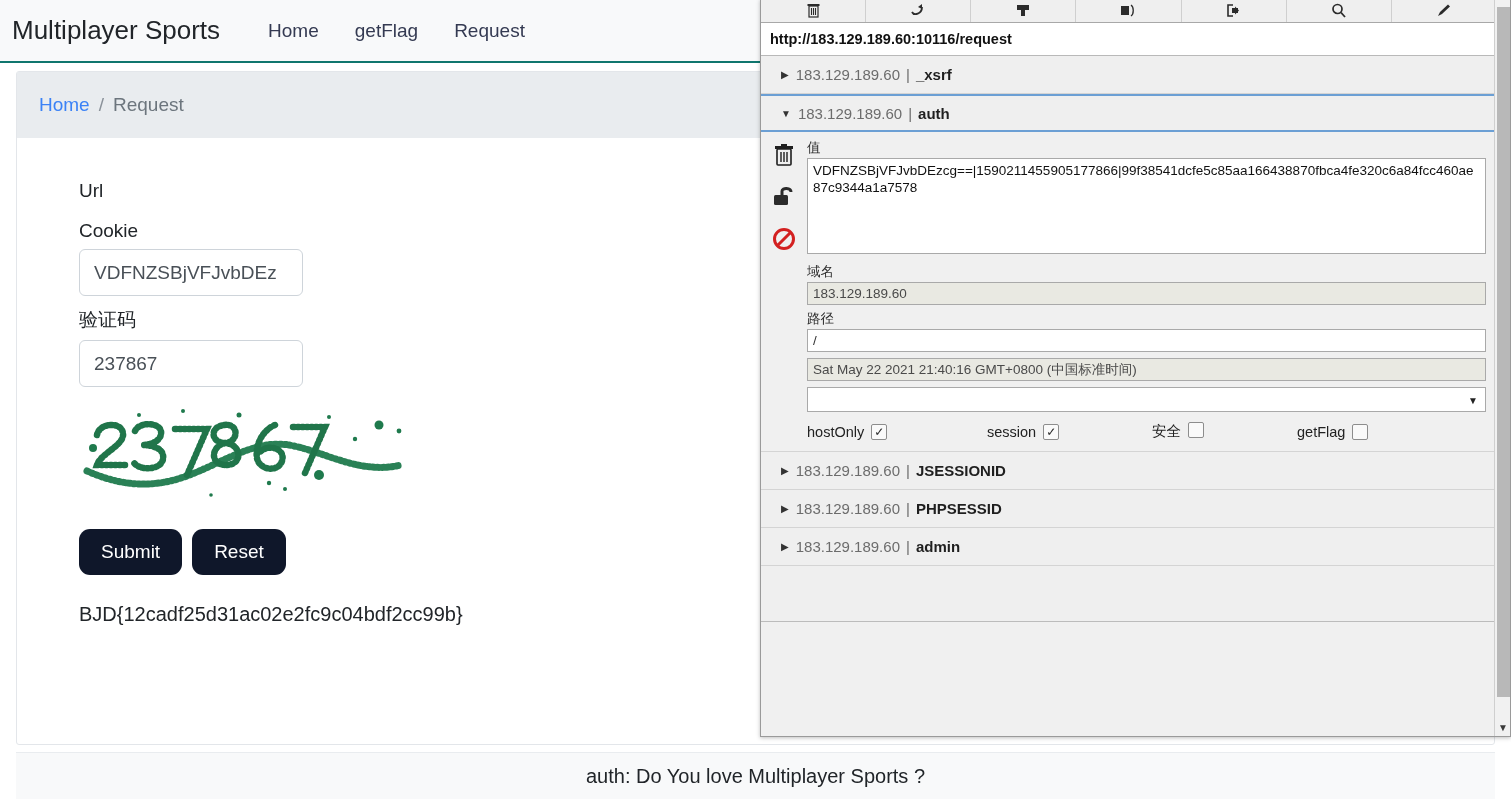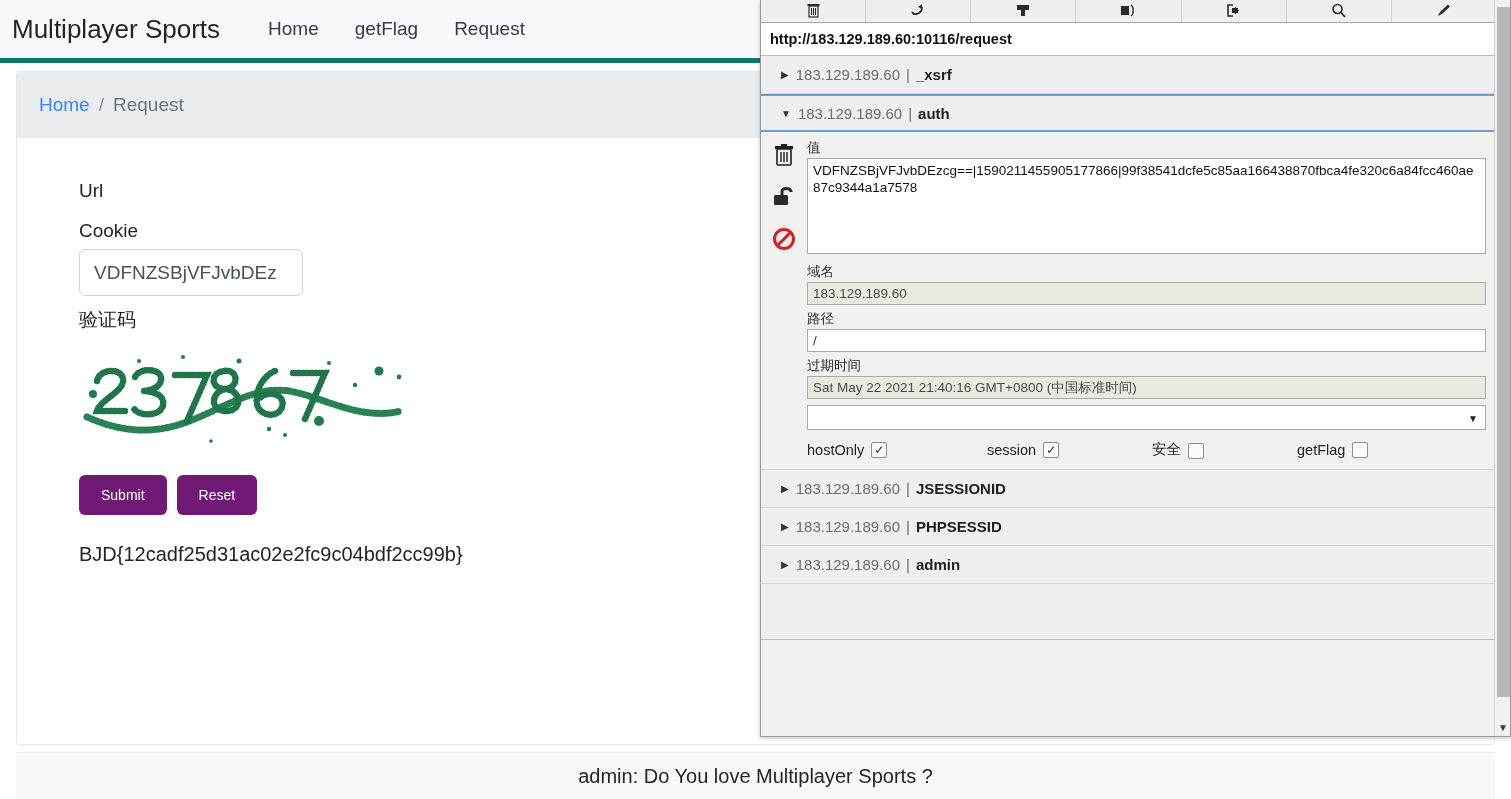"Multiplayer Sports" .navbar { border-bottom: 5px solid #0f766e -> 2px solid #0f766e }
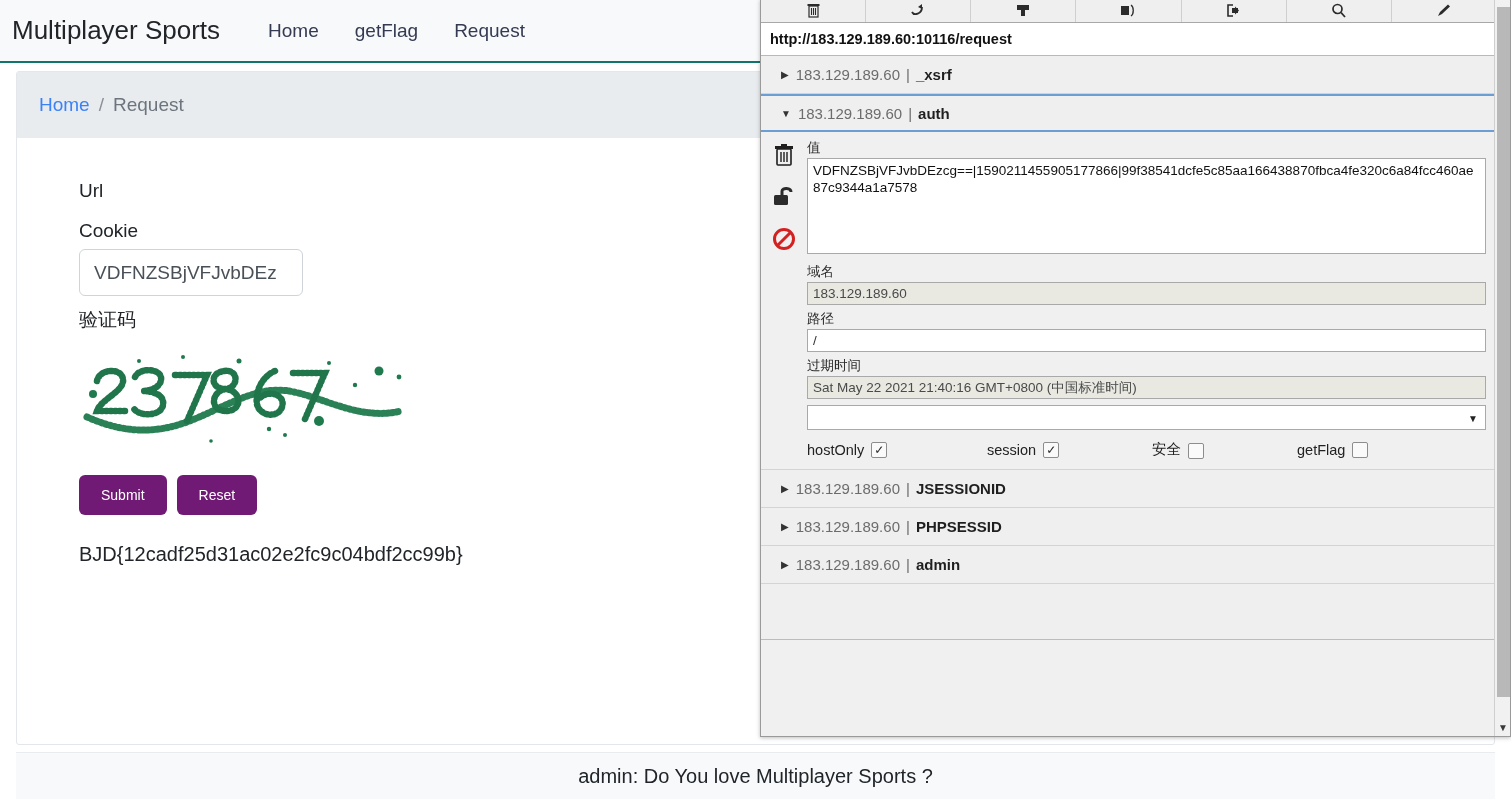"237867" input.text-input { html: none -> <input> }
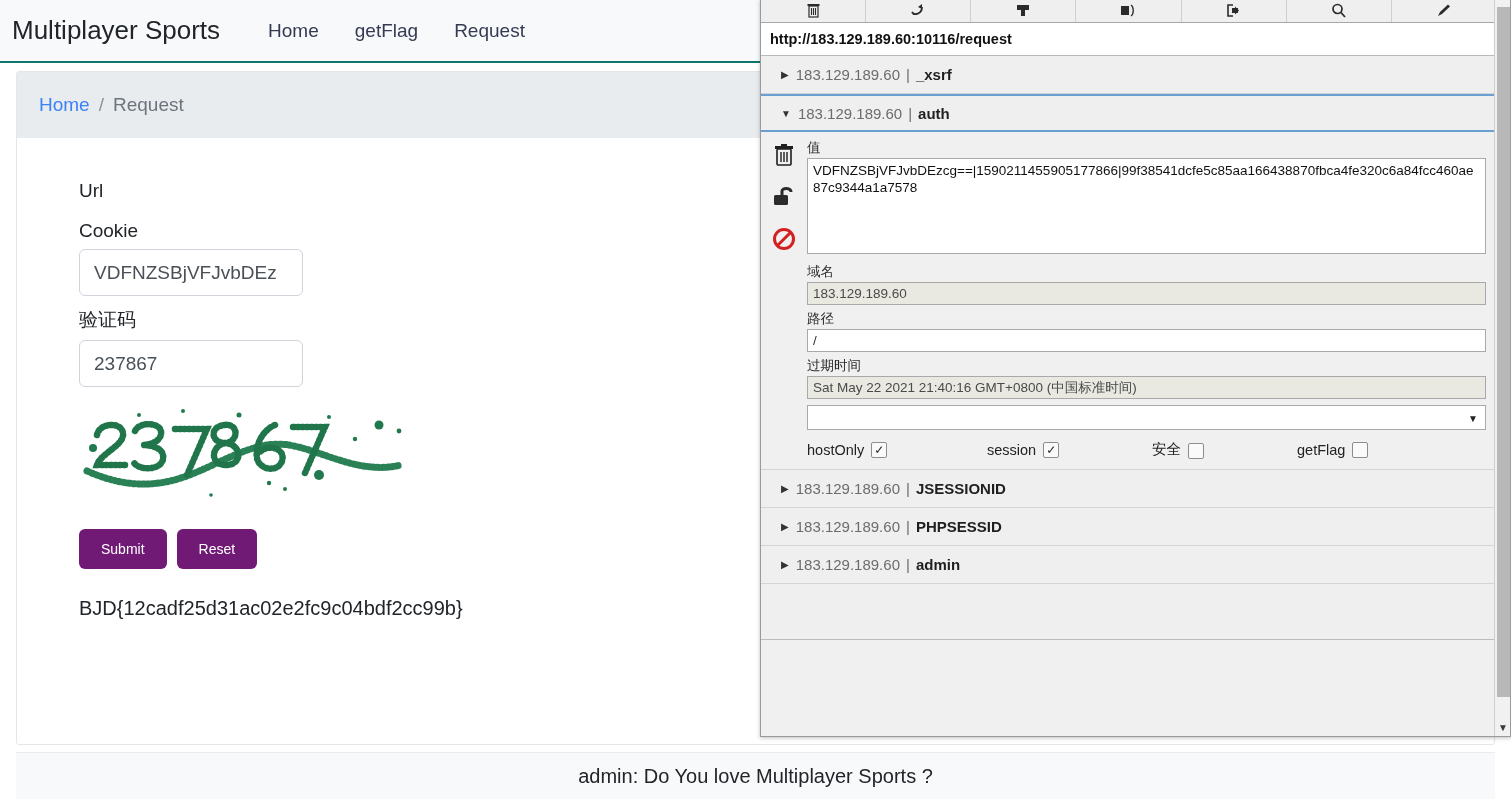"过期时间" div.ck-flabel { html: <div>过期时间</div> -> none }
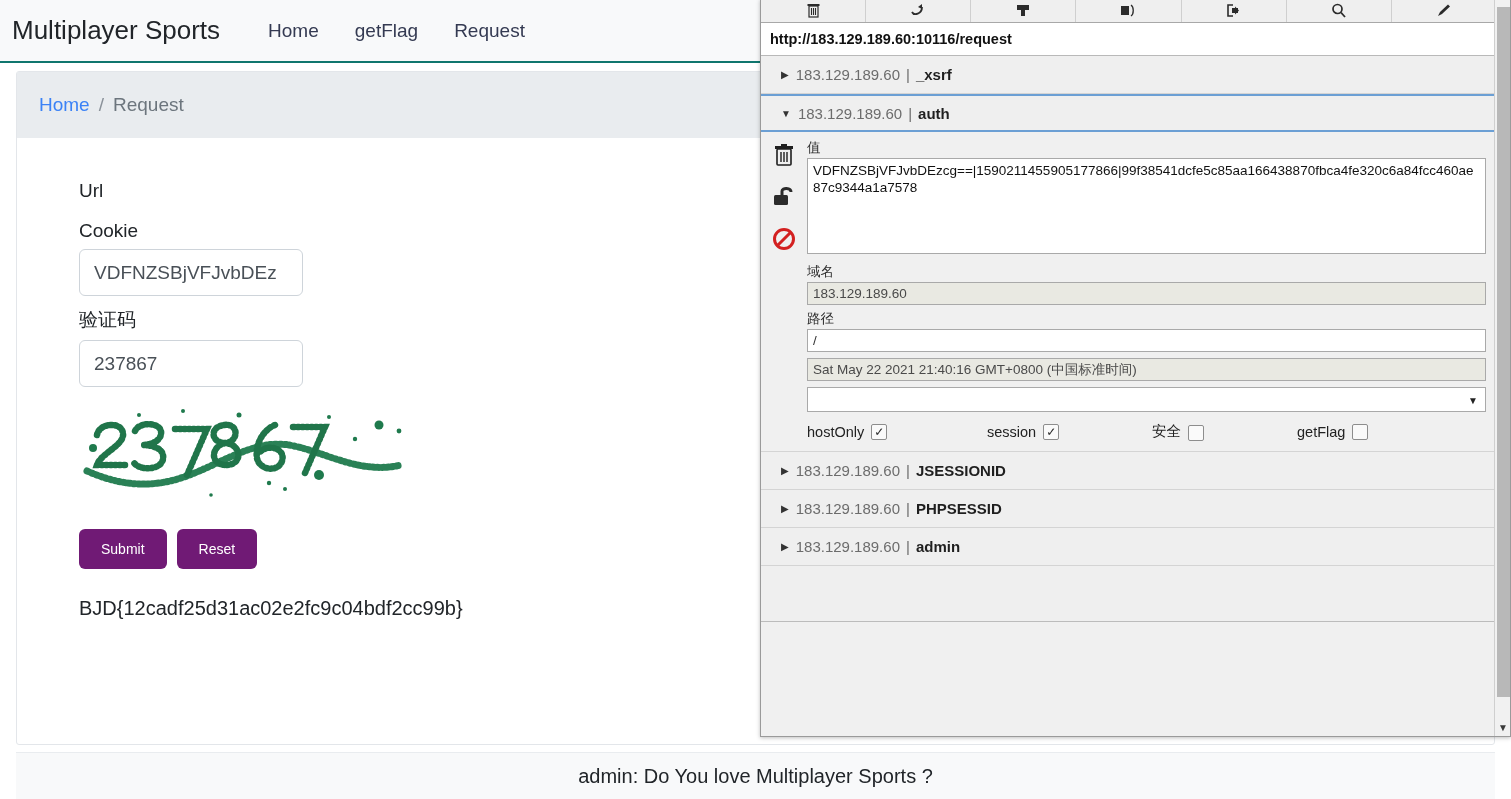"hostOnly" .ck-check { align-items: flex-end -> flex-start }
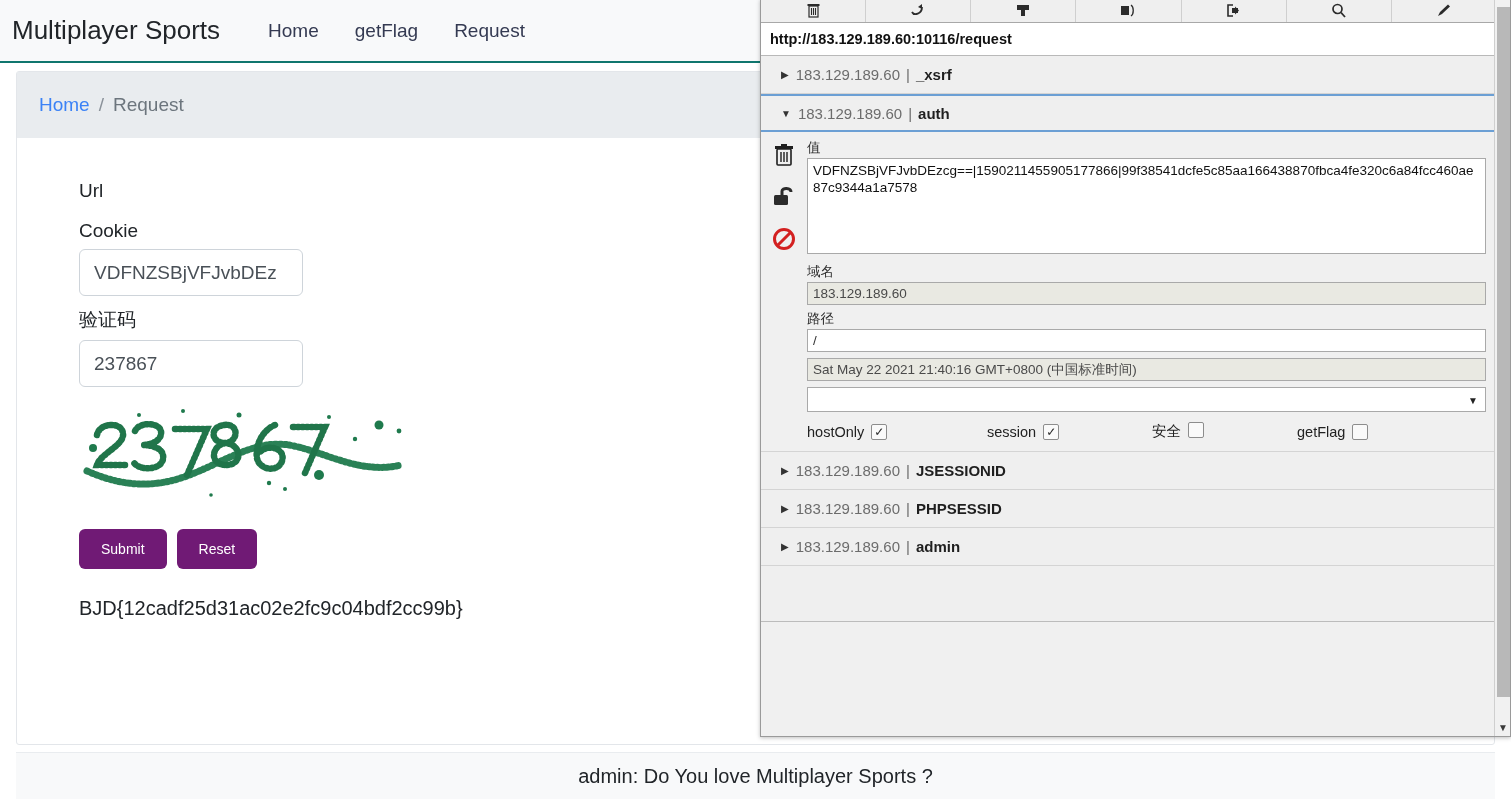"Submit" .btn { background: #701a75 -> #0f172a; border-radius: 6px -> 11px; font-size: 14px -> 19px }
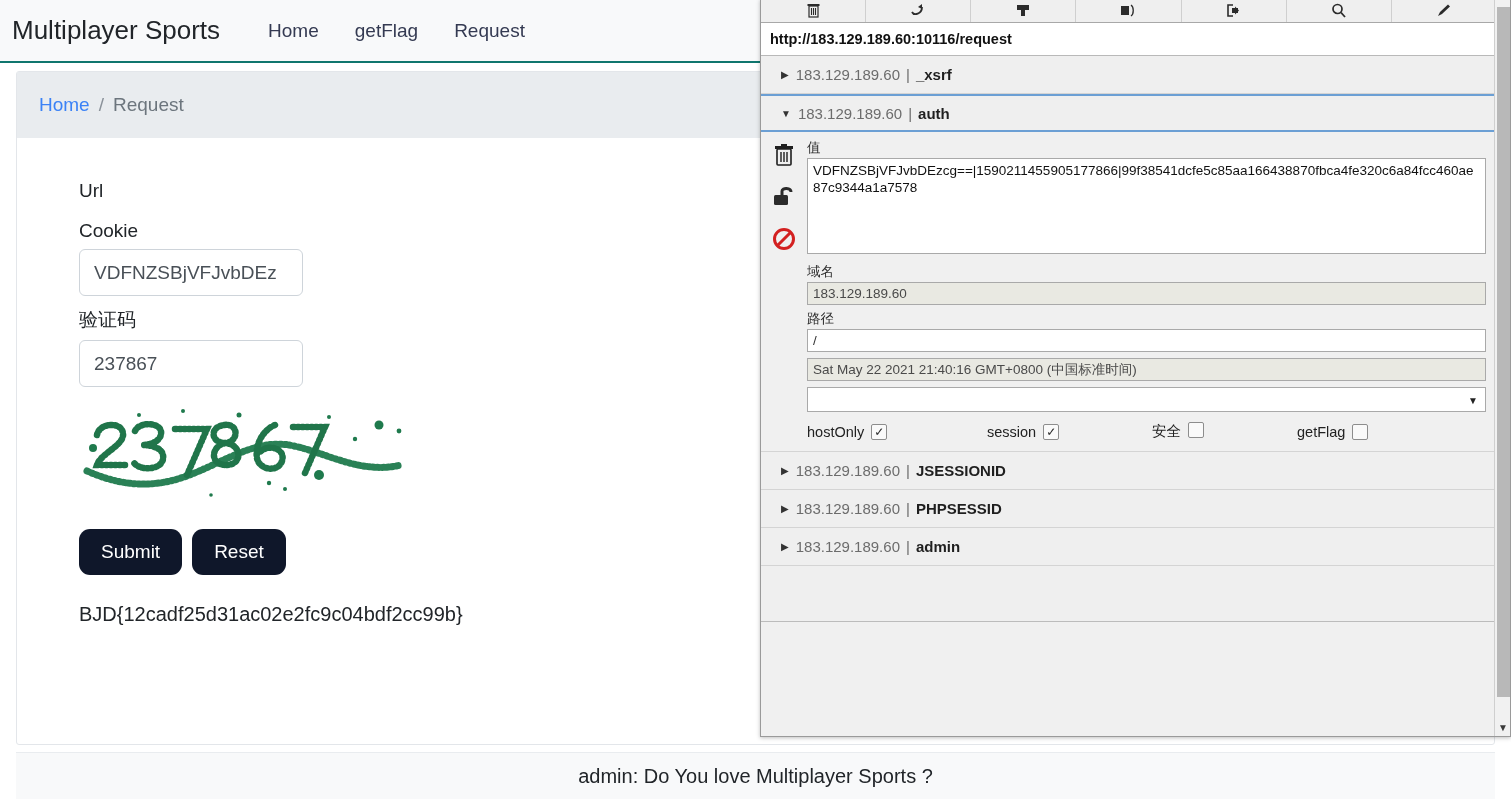"admin: Do You love Multiplayer" span { text: admin -> auth }
